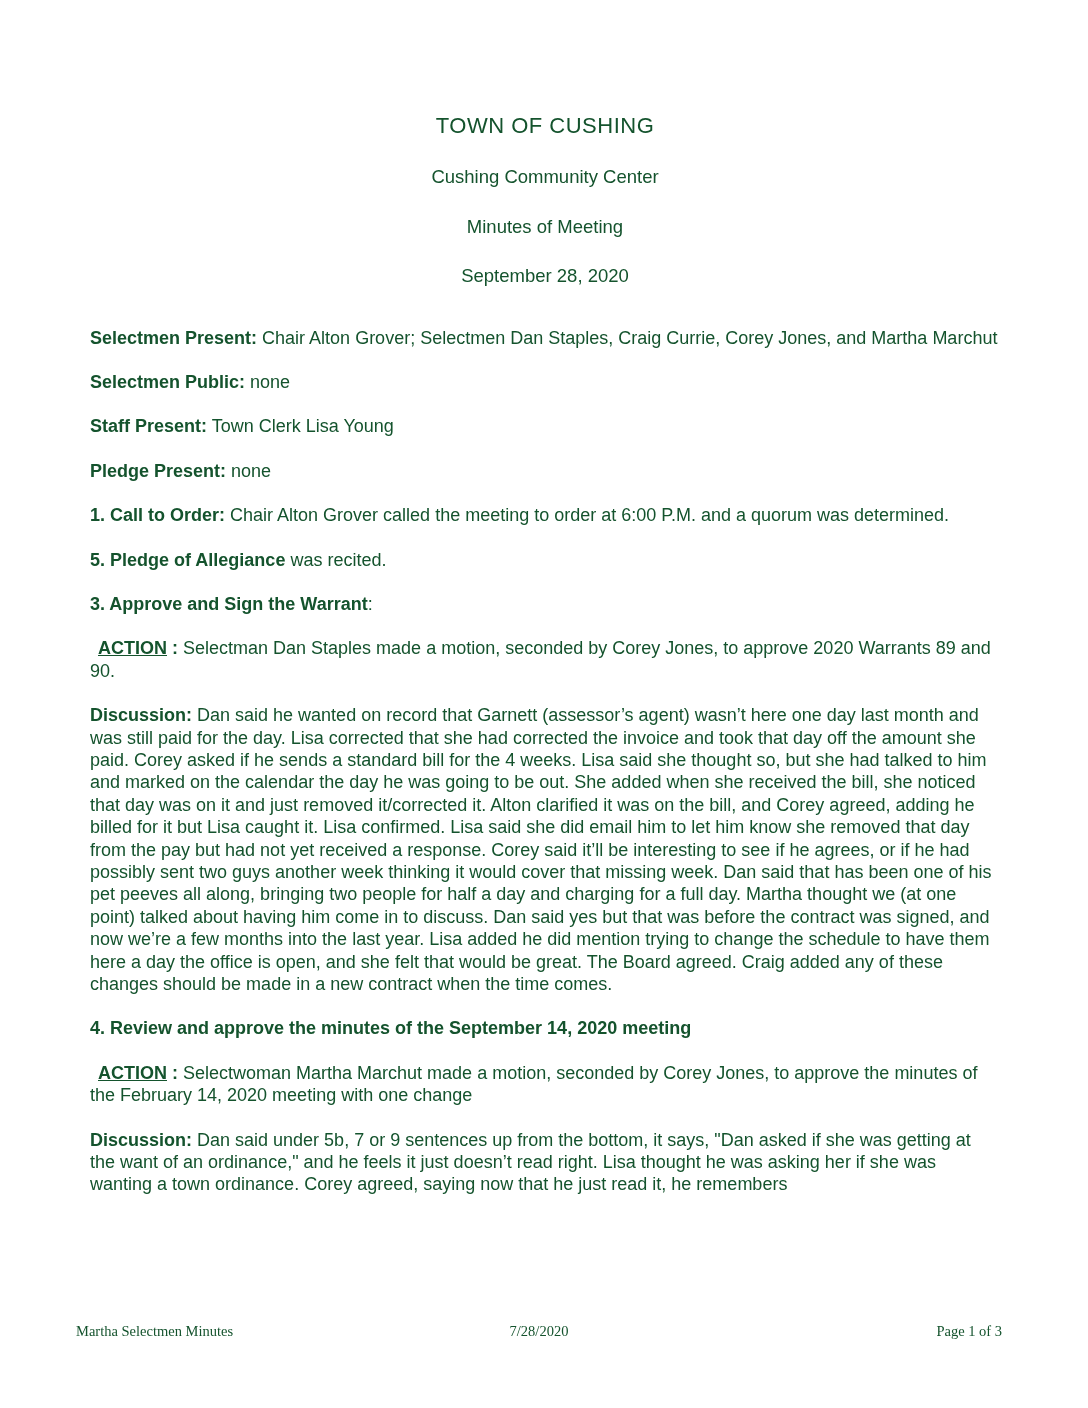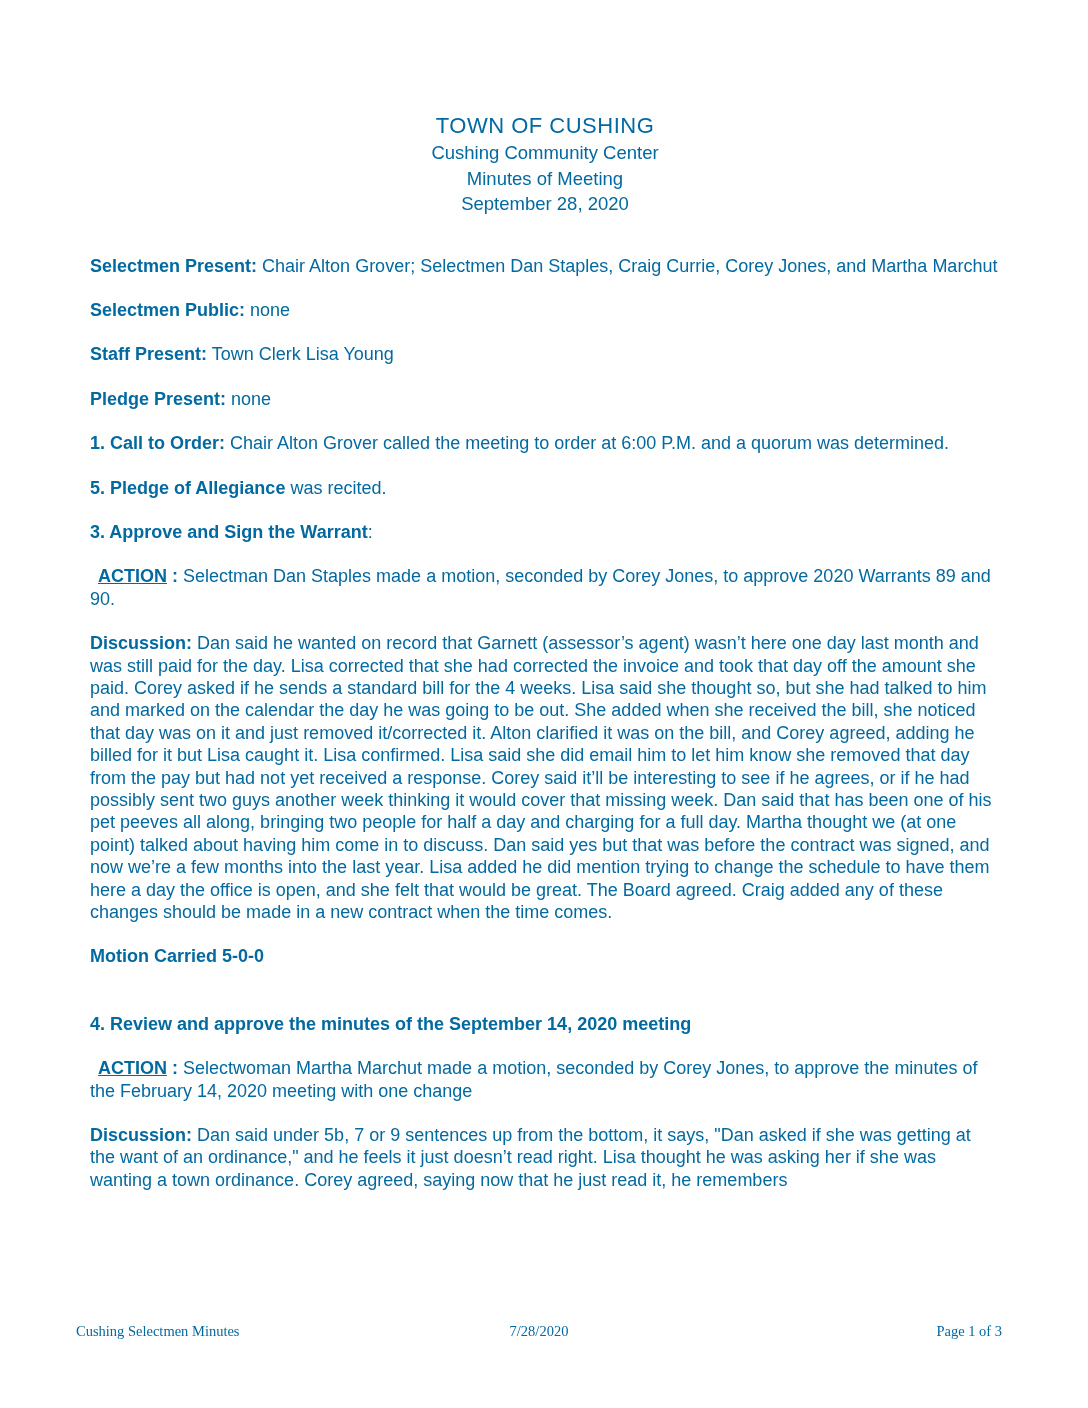"TOWN OF CUSHING" .page { color: #0369a1 -> #14532d }
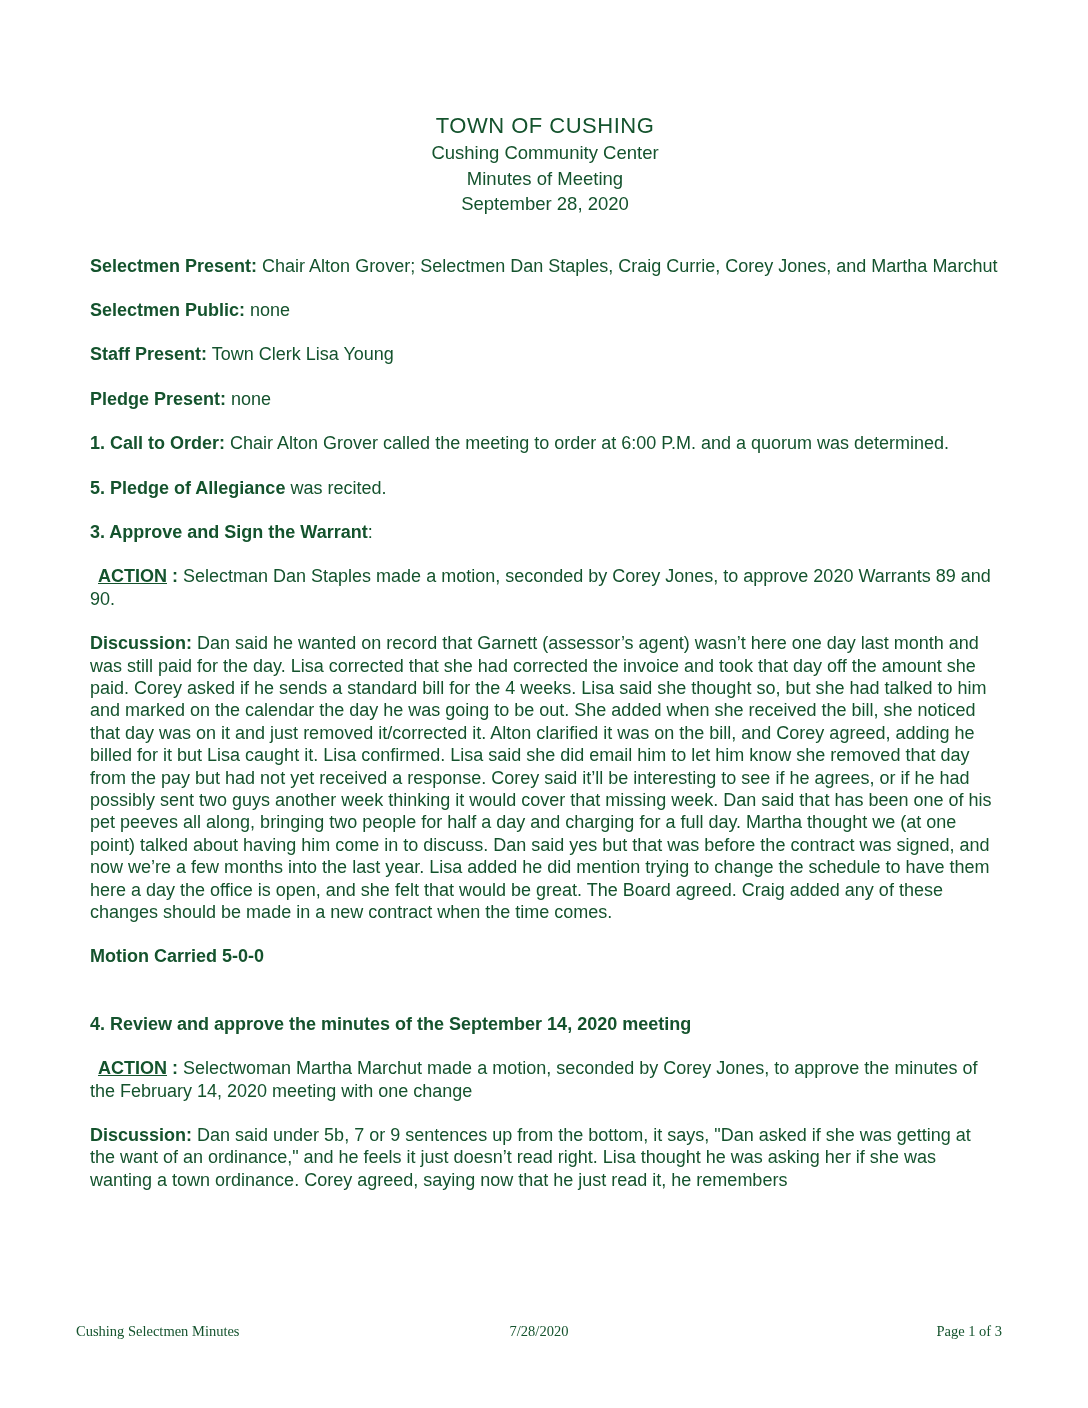"Cushing Community Center" .doc-header .t3 { margin-top: none -> 24px }
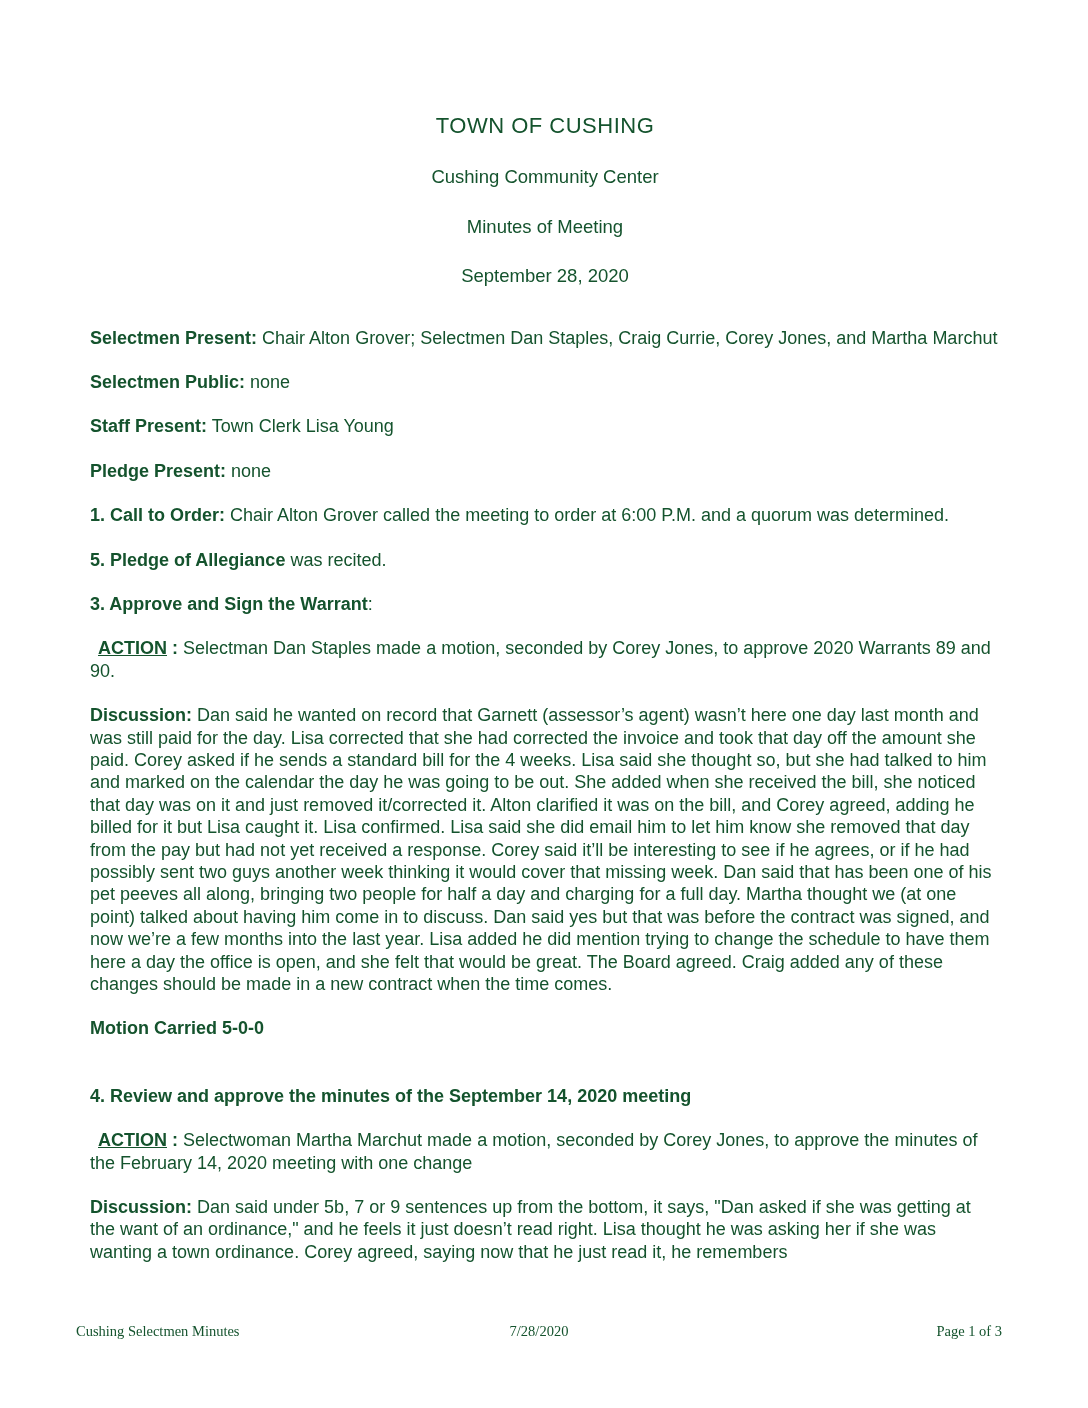"Motion Carried 5-0-0" p.para { html: <p>Motion Carried 5-0-0</p> -> none }
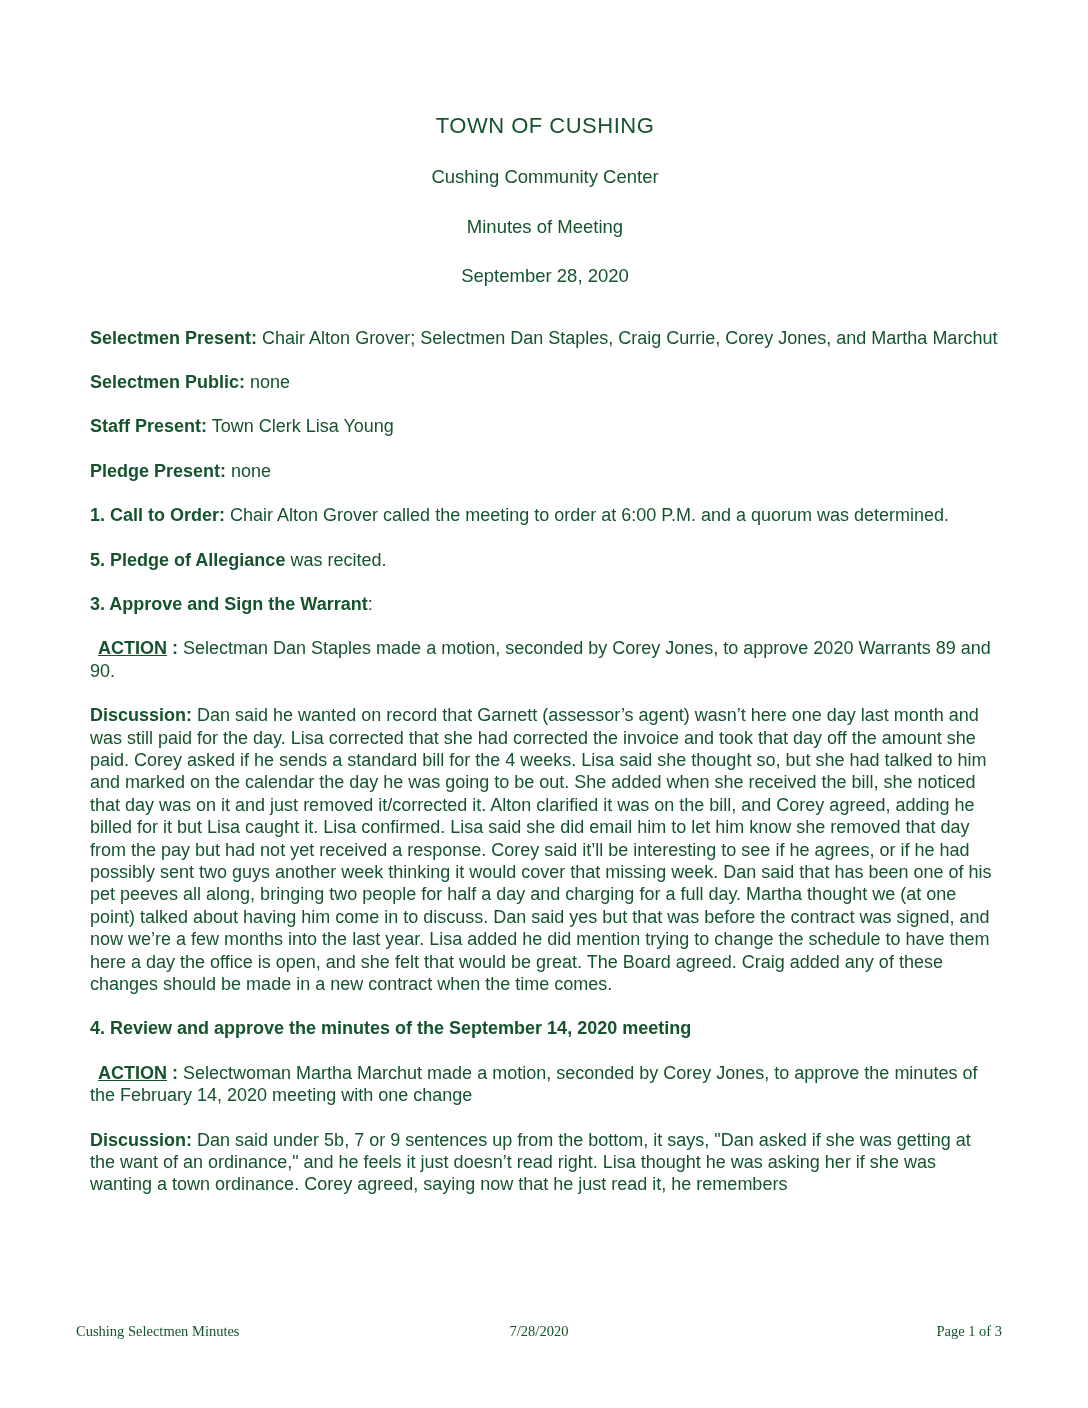"Cushing Selectmen Minutes" span.f-left { text: Cushing -> Martha }
